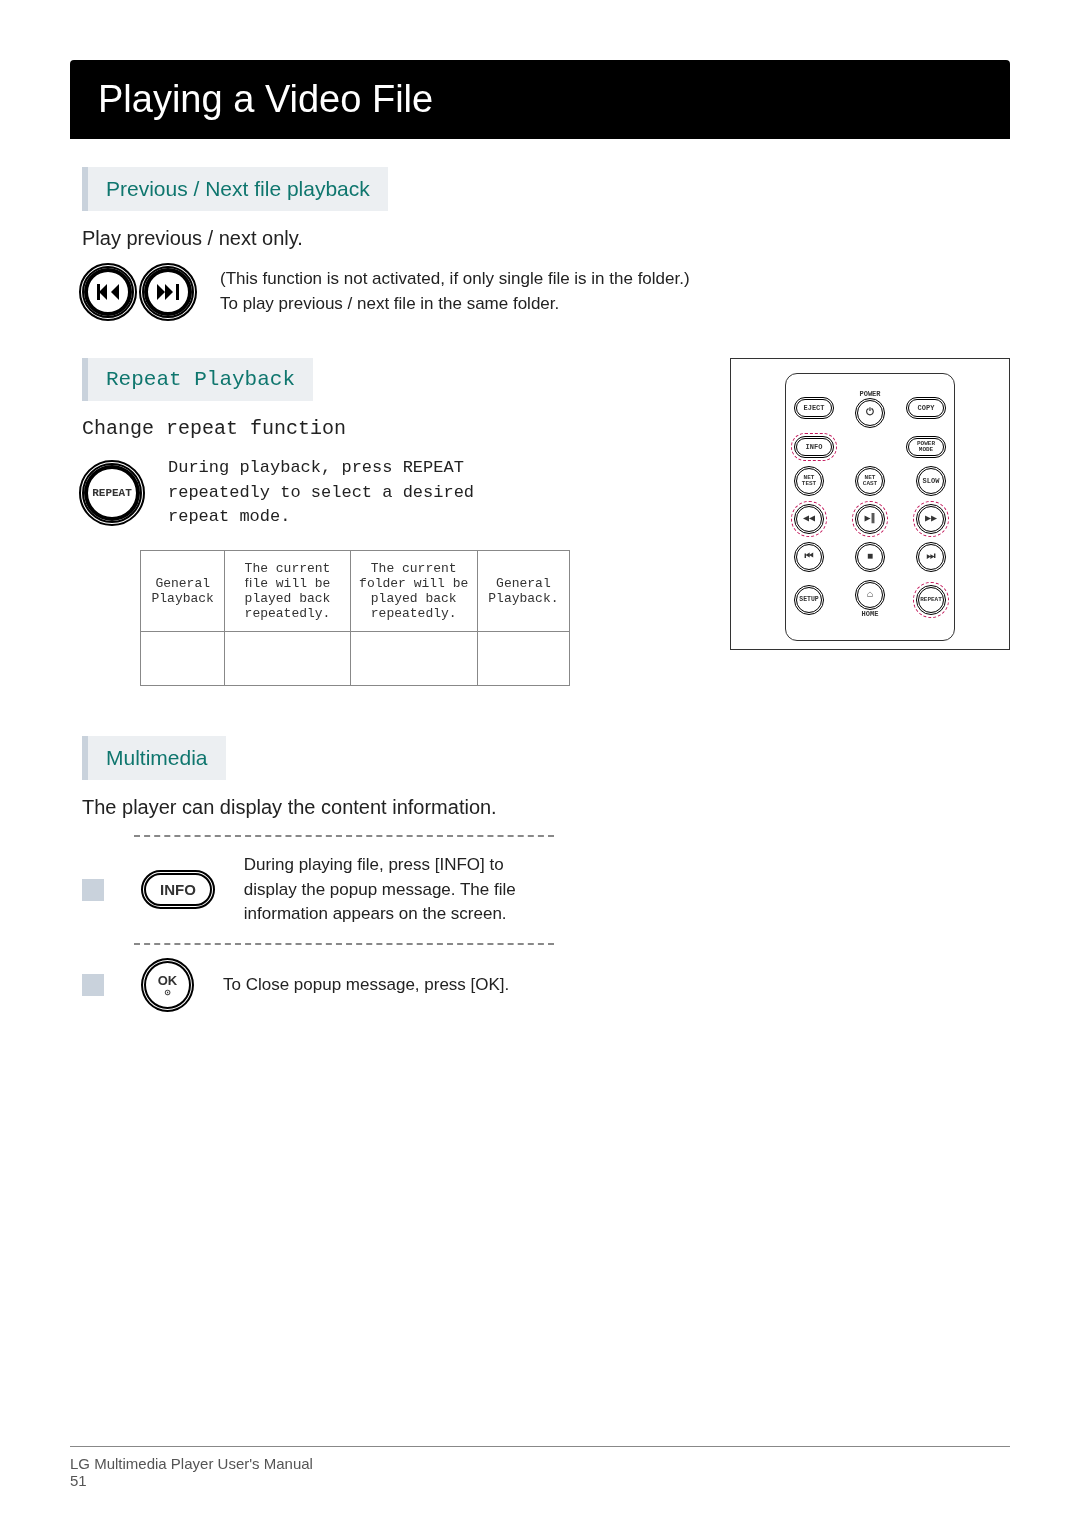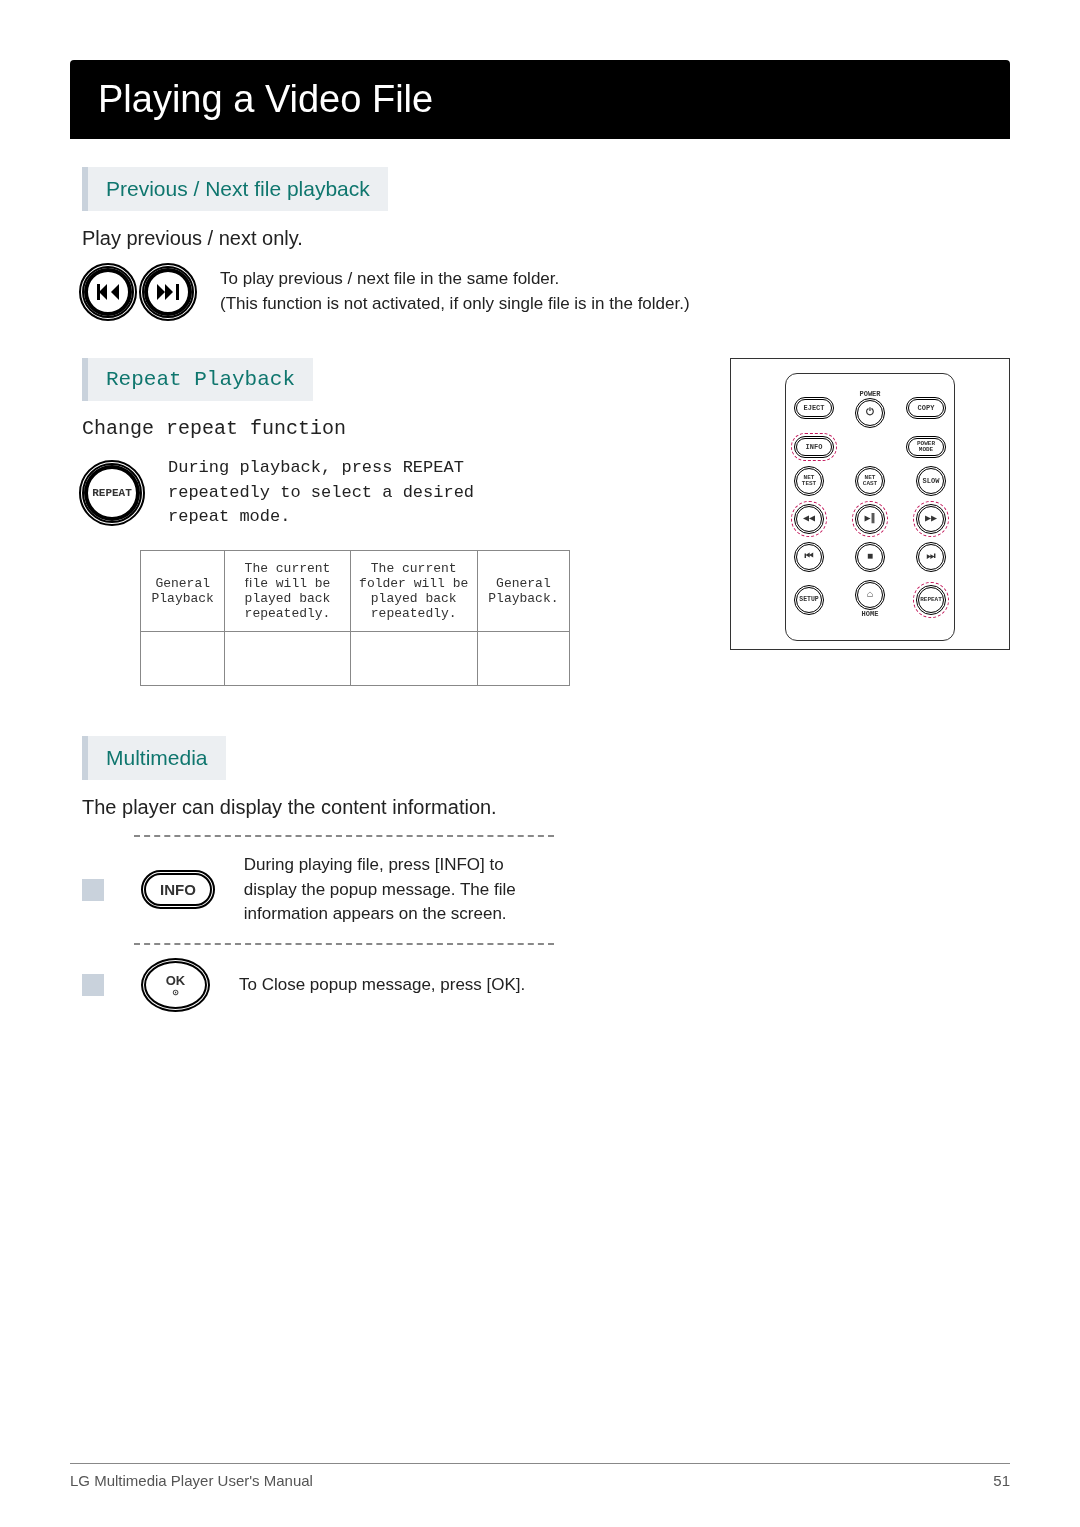"To play previous / next" div { order: before "(This function is not activated," -> after "(This function is not activated," }
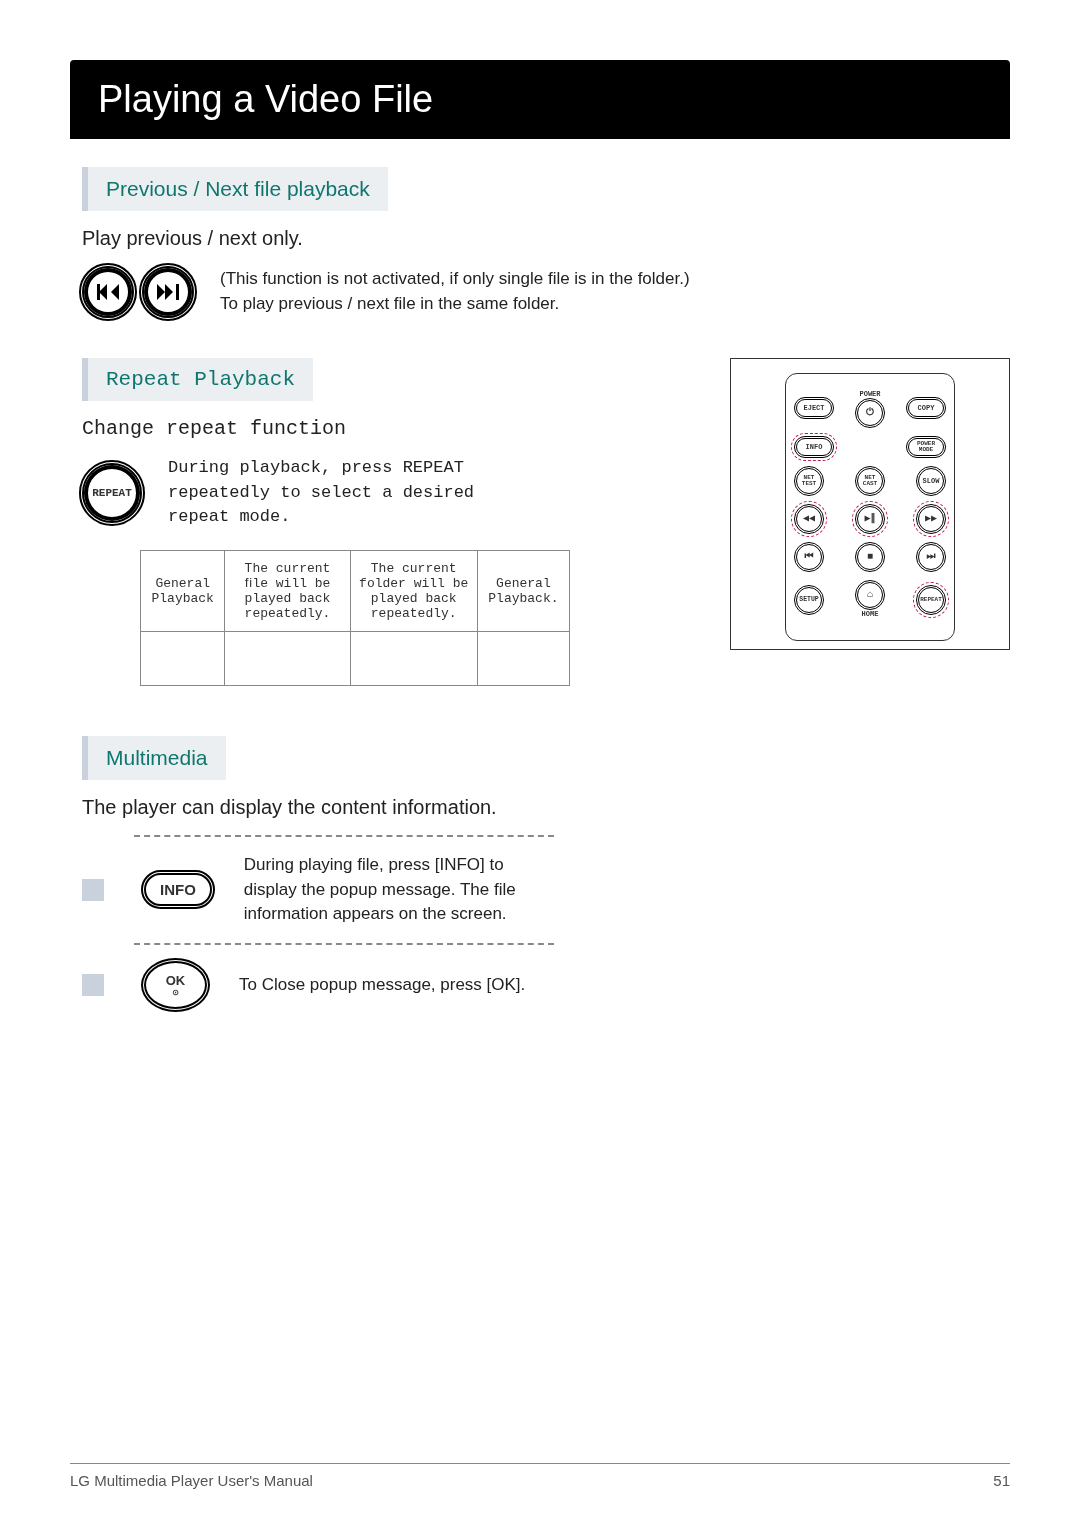"OK" .ok-btn { width: 63px -> 47px }
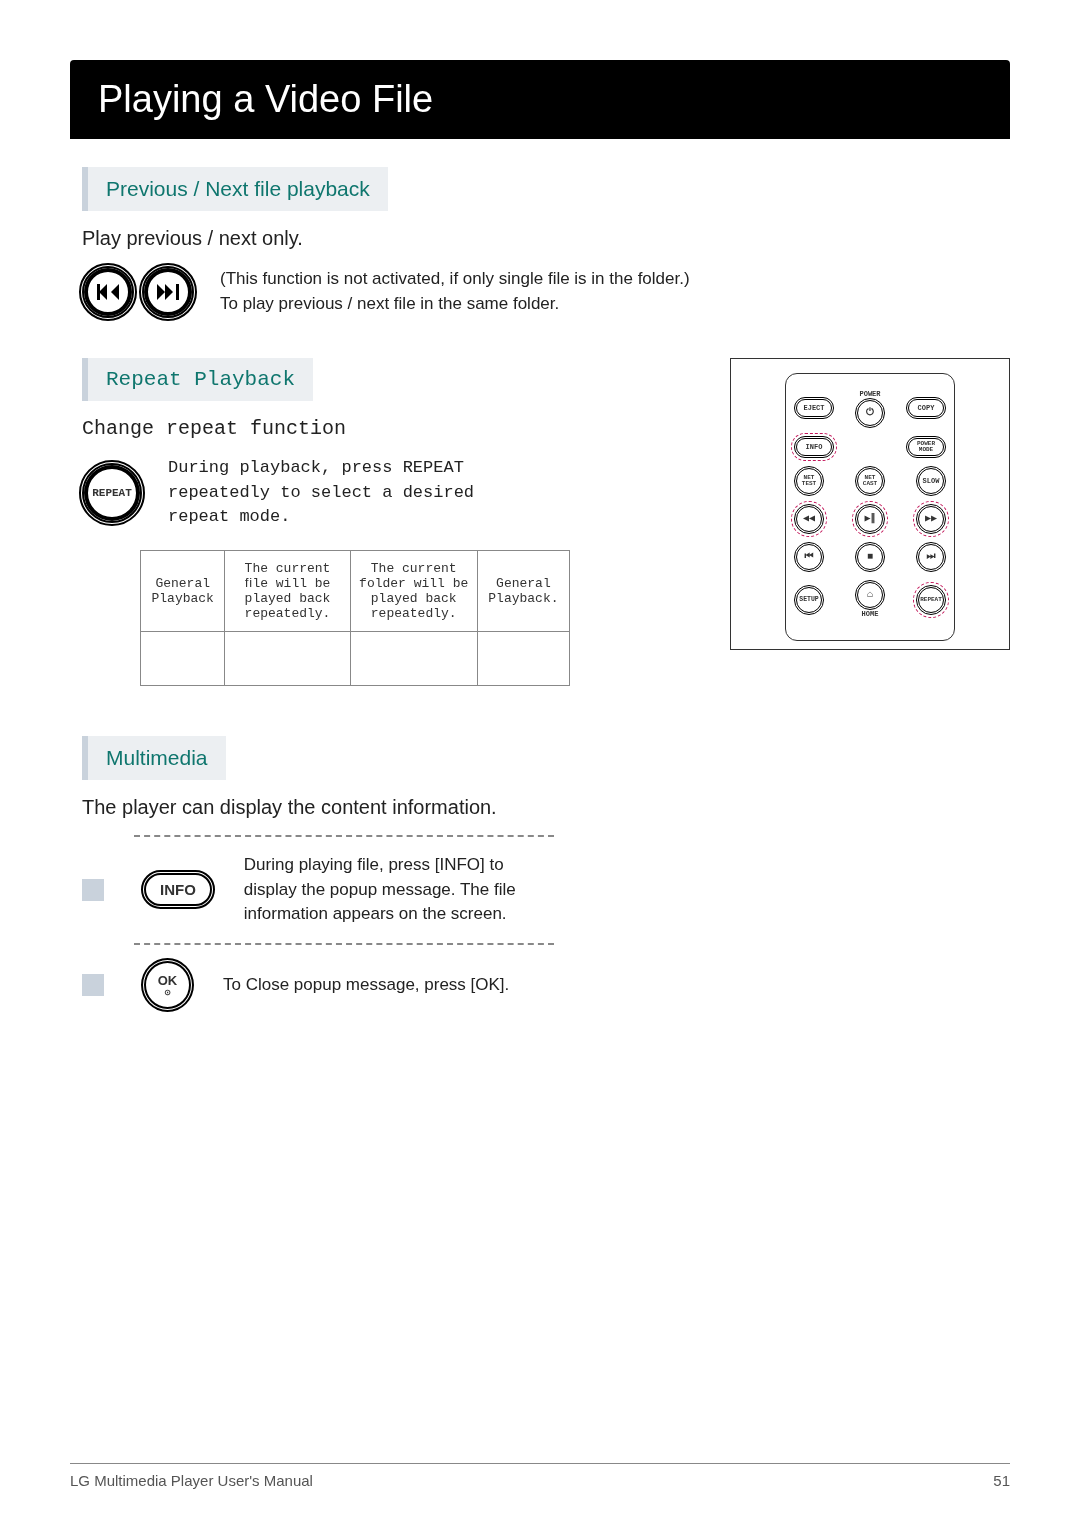"LG Multimedia Player User's Manual" .footer { flex-direction: none -> column }
